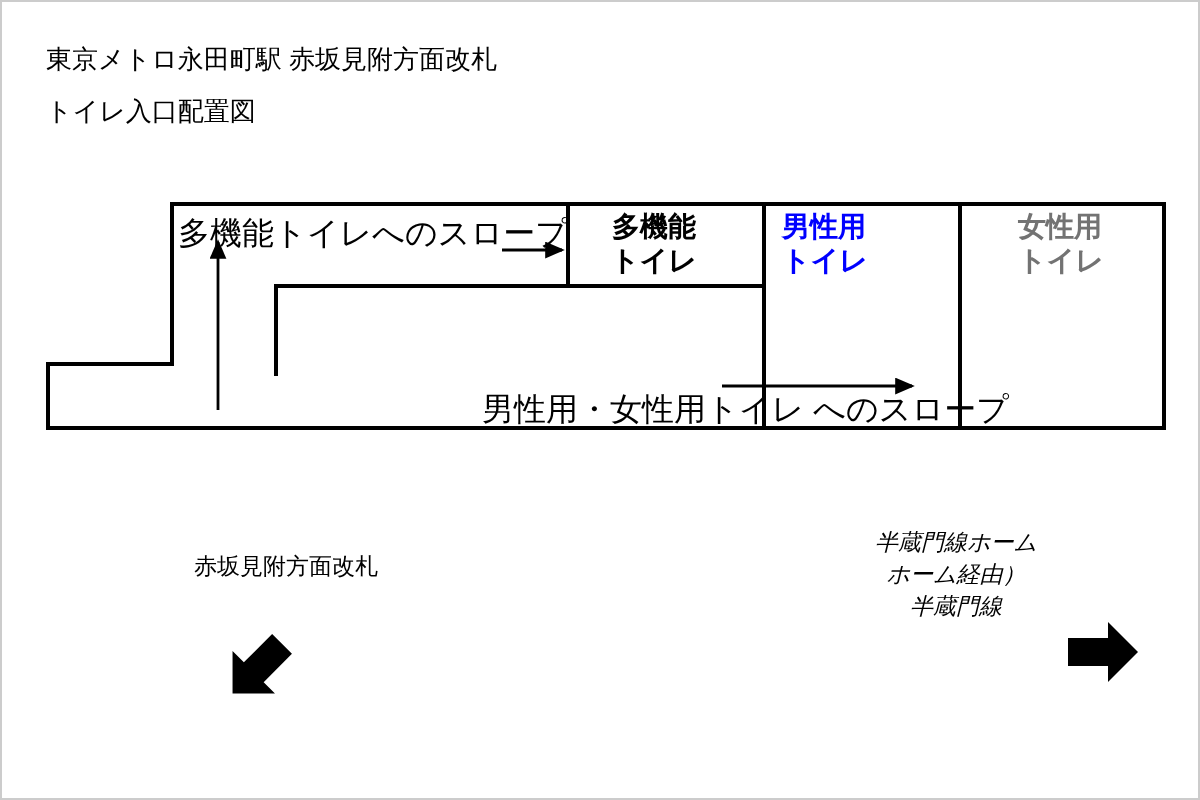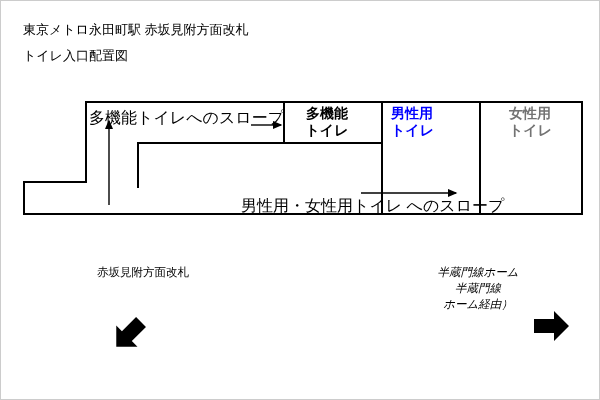"赤坂見附方面改札" div.cap { top: 8px -> 20px }
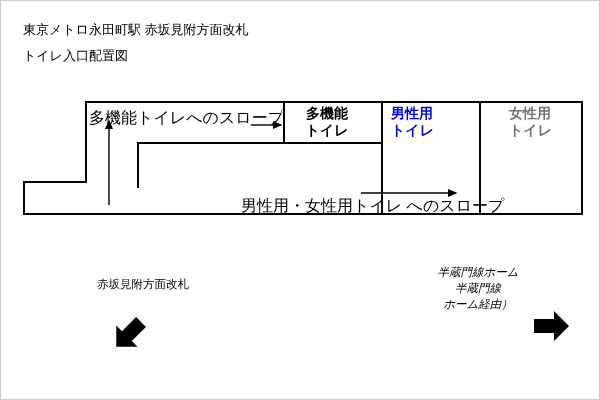"半蔵門線" span.l1 { order: before "ホーム経由）" -> after "ホーム経由）" }
